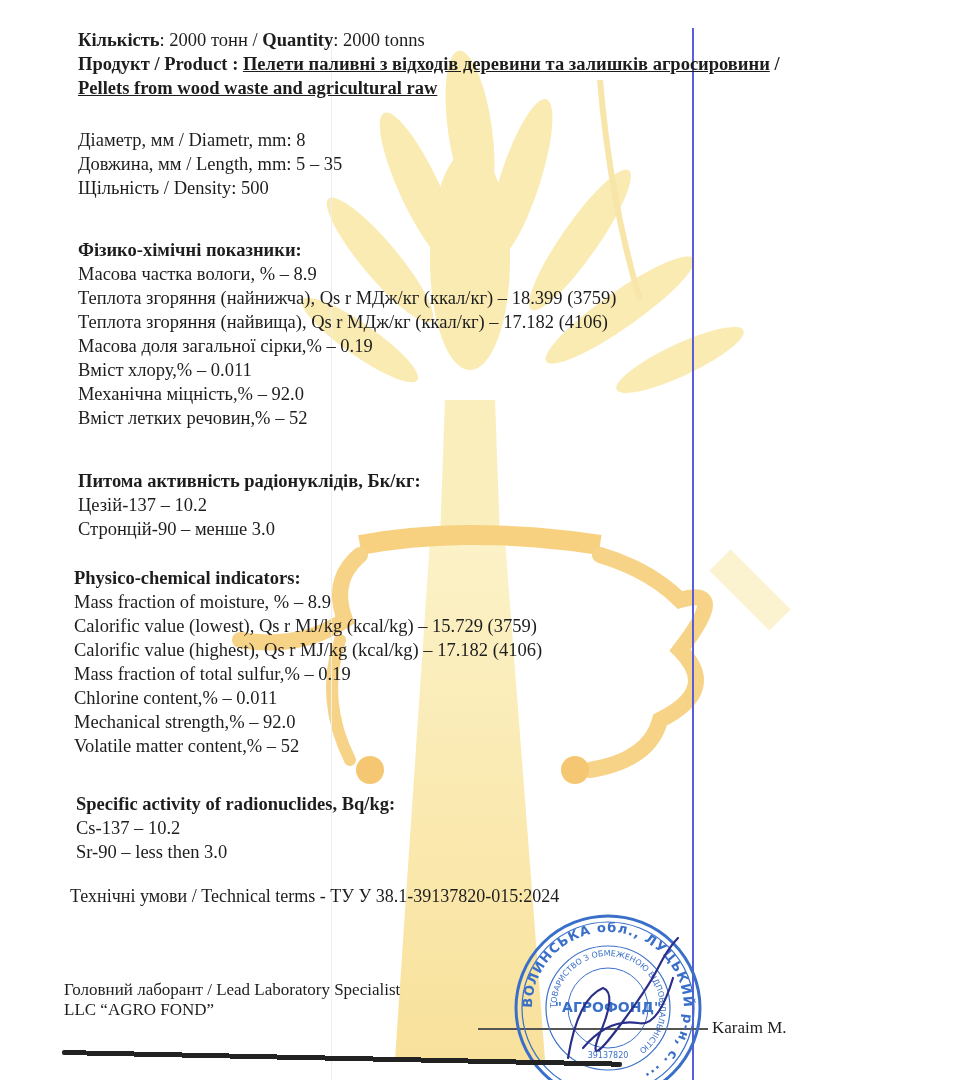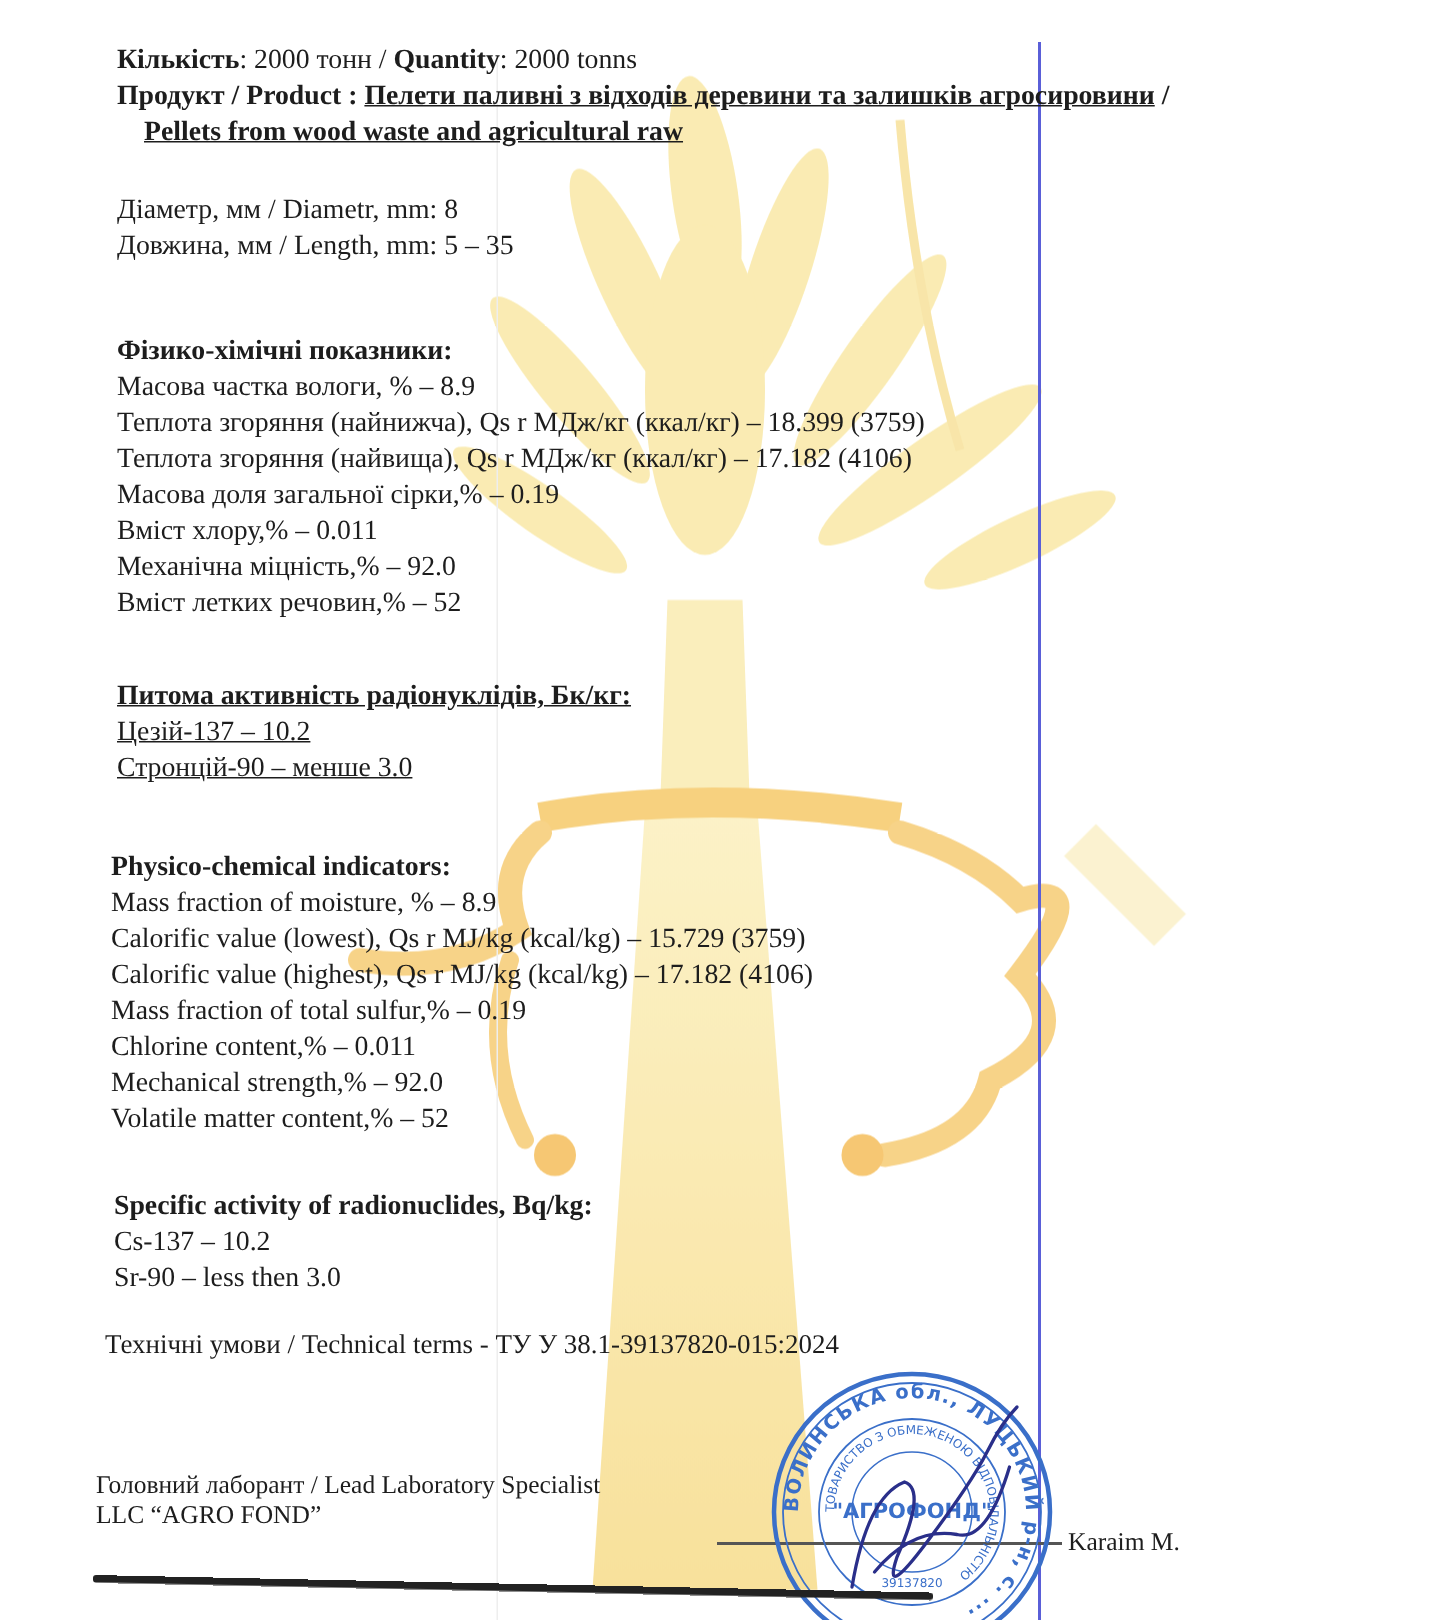"Pellets from wood waste and" div.blk { margin-left: 18px -> none }
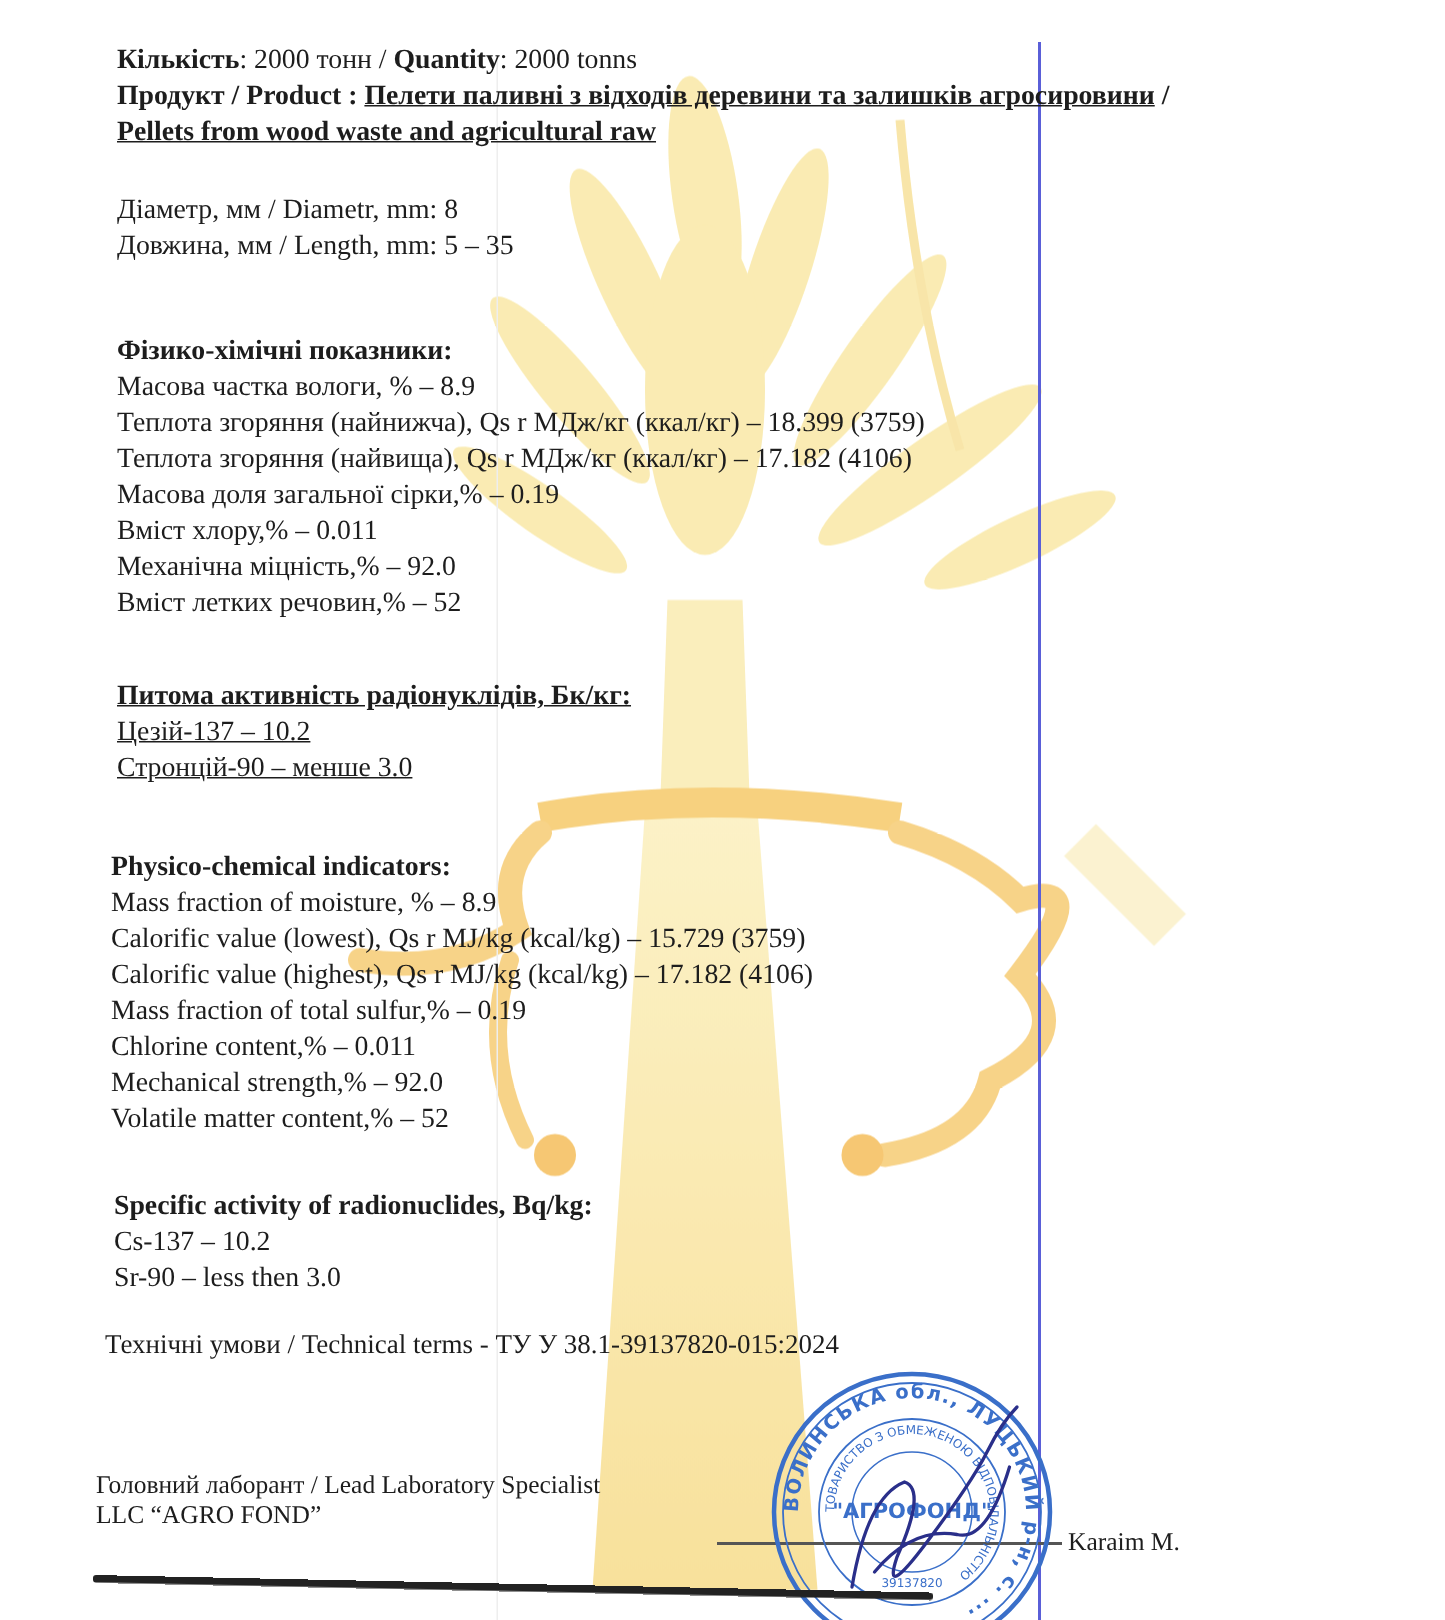"Щільність / Density: 500" div { html: none -> <div>Щільність / Density: 500</div> }
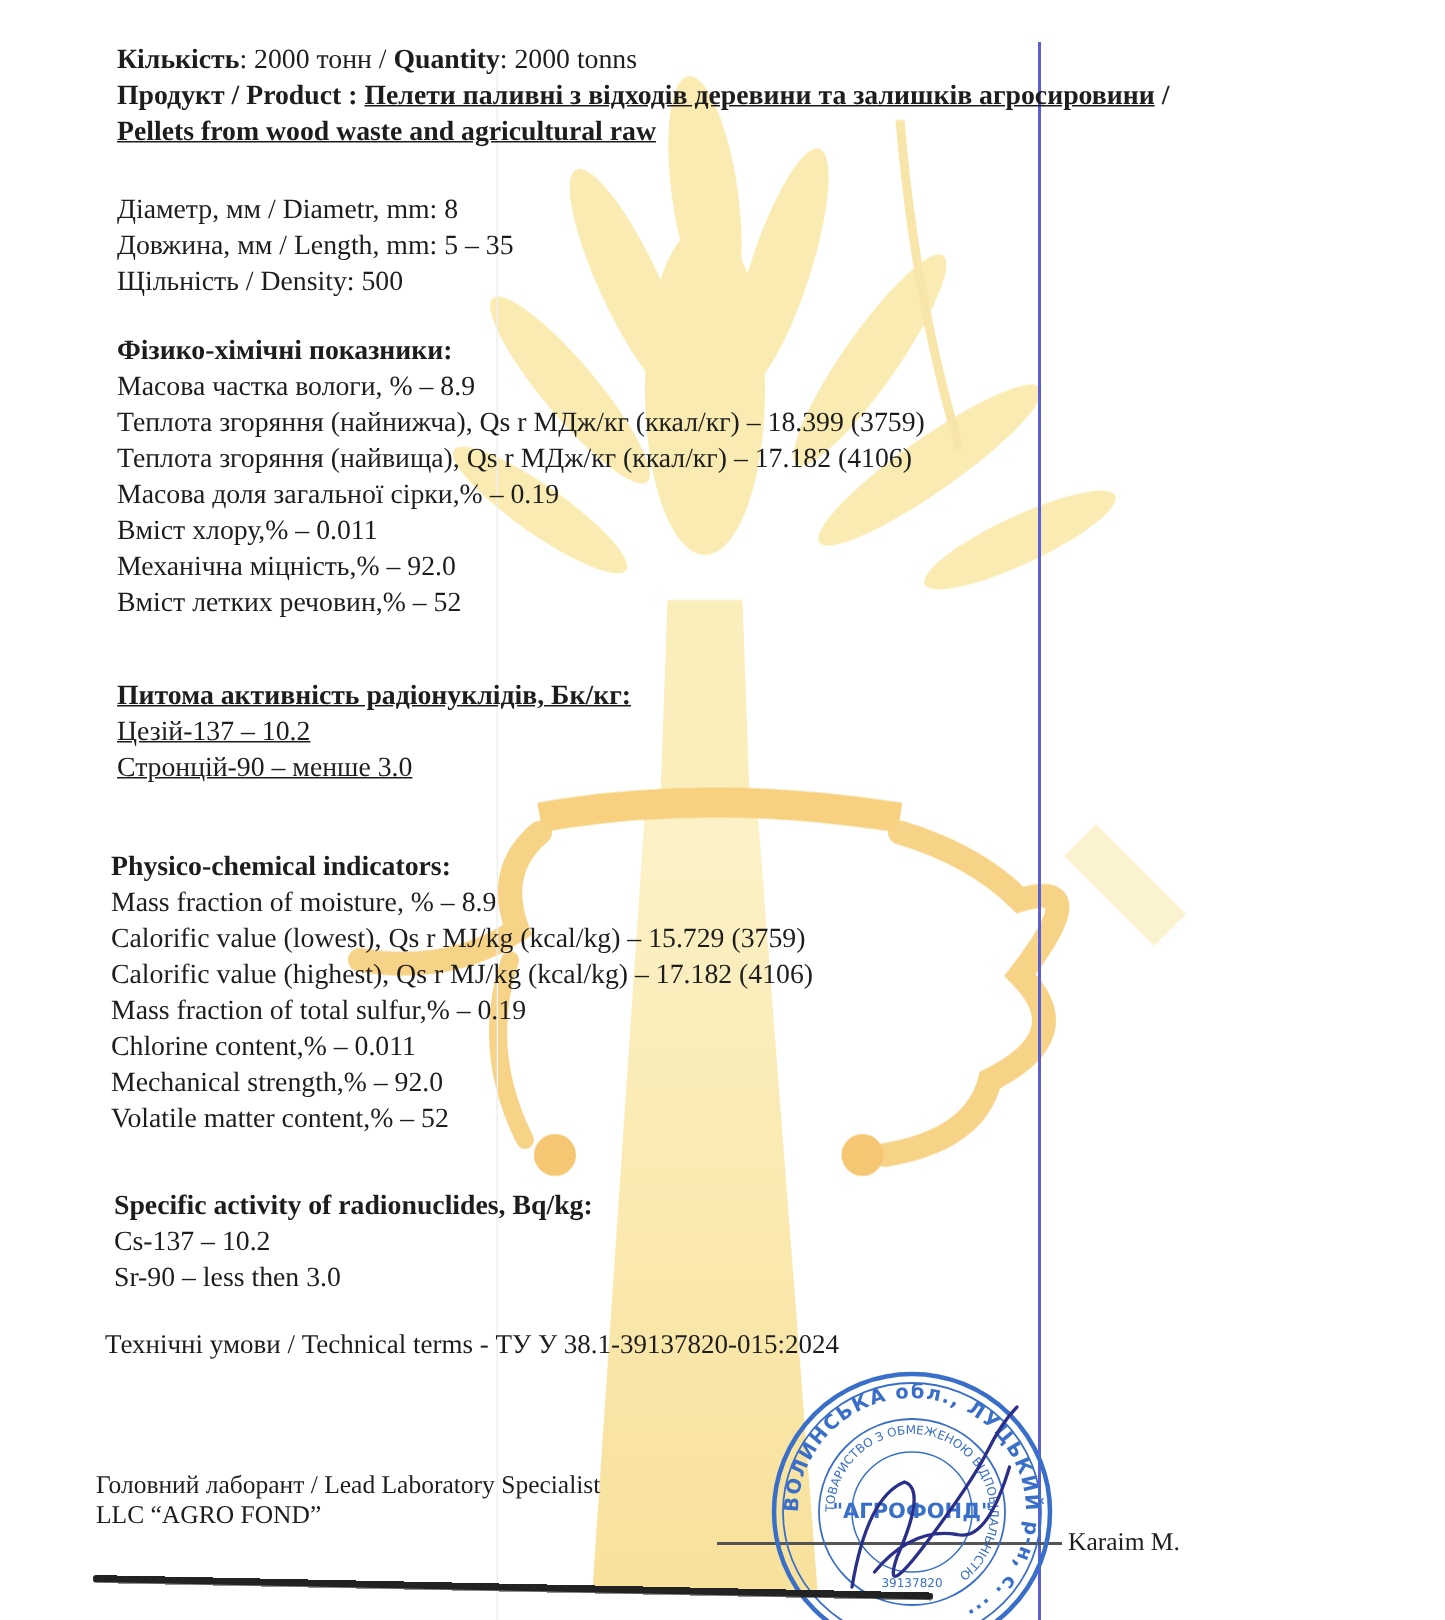"Фізико-хімічні показники:" div.blk { top: 222px -> 238px }
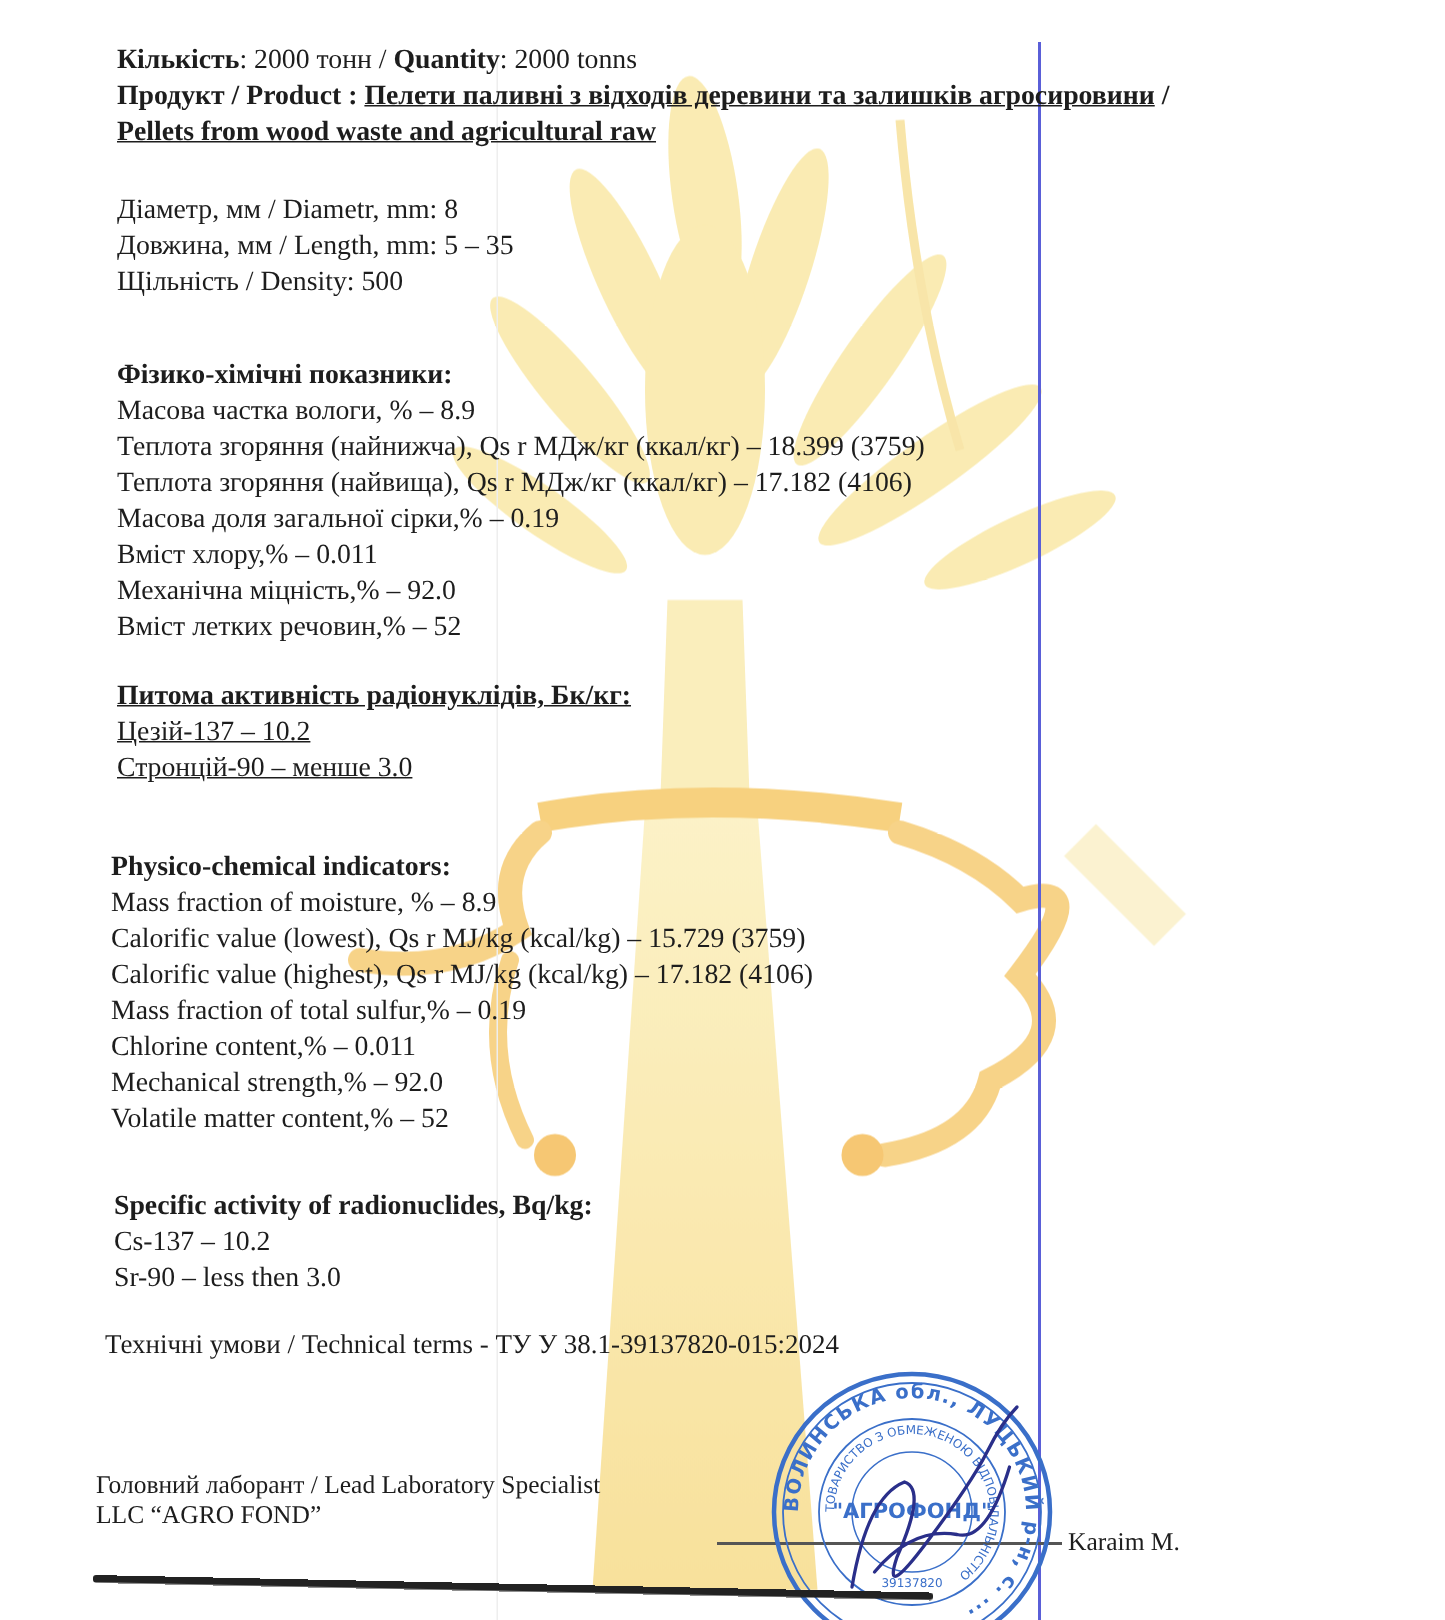"Питома активність радіонуклідів, Бк/кг:" div.blk { text-decoration: underline -> none; top: 452px -> 469px }
